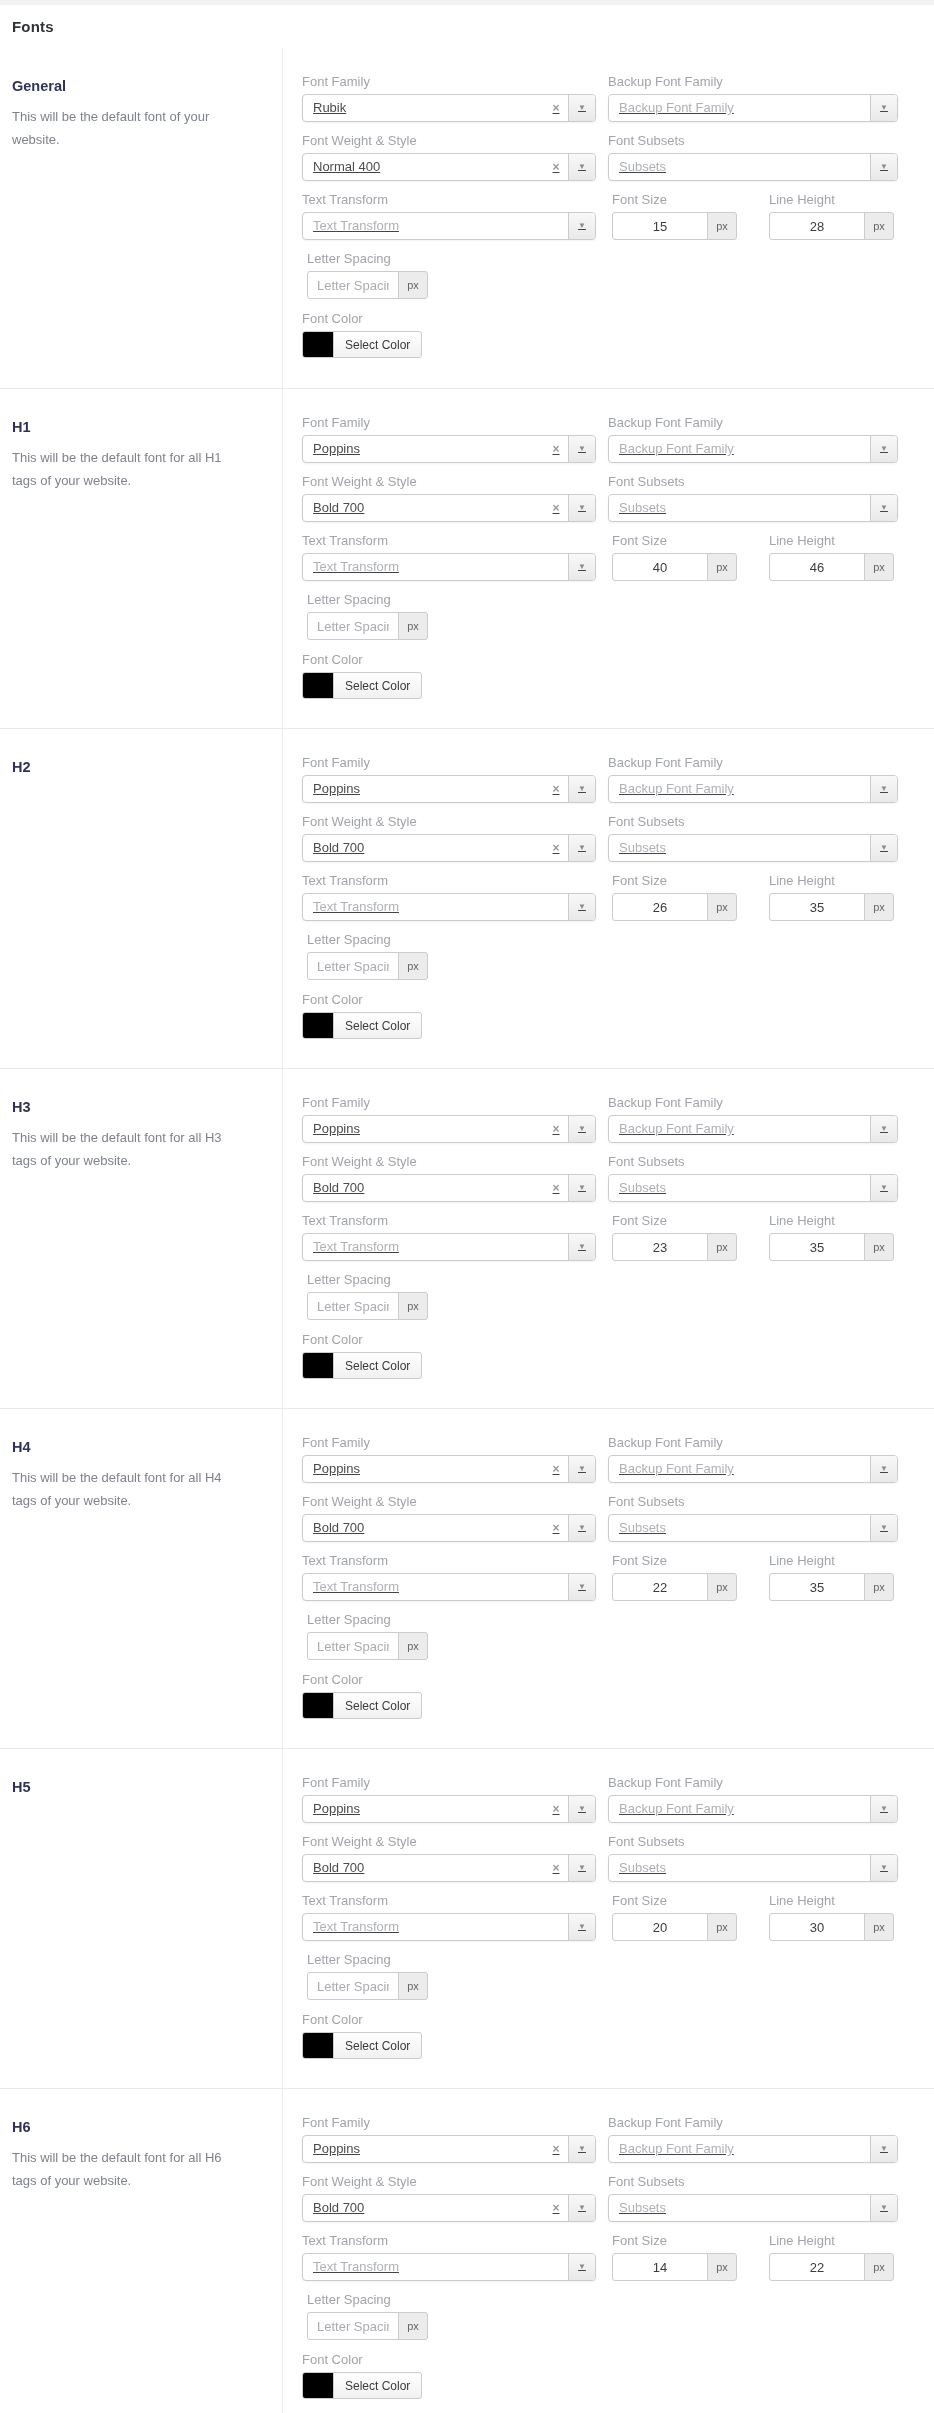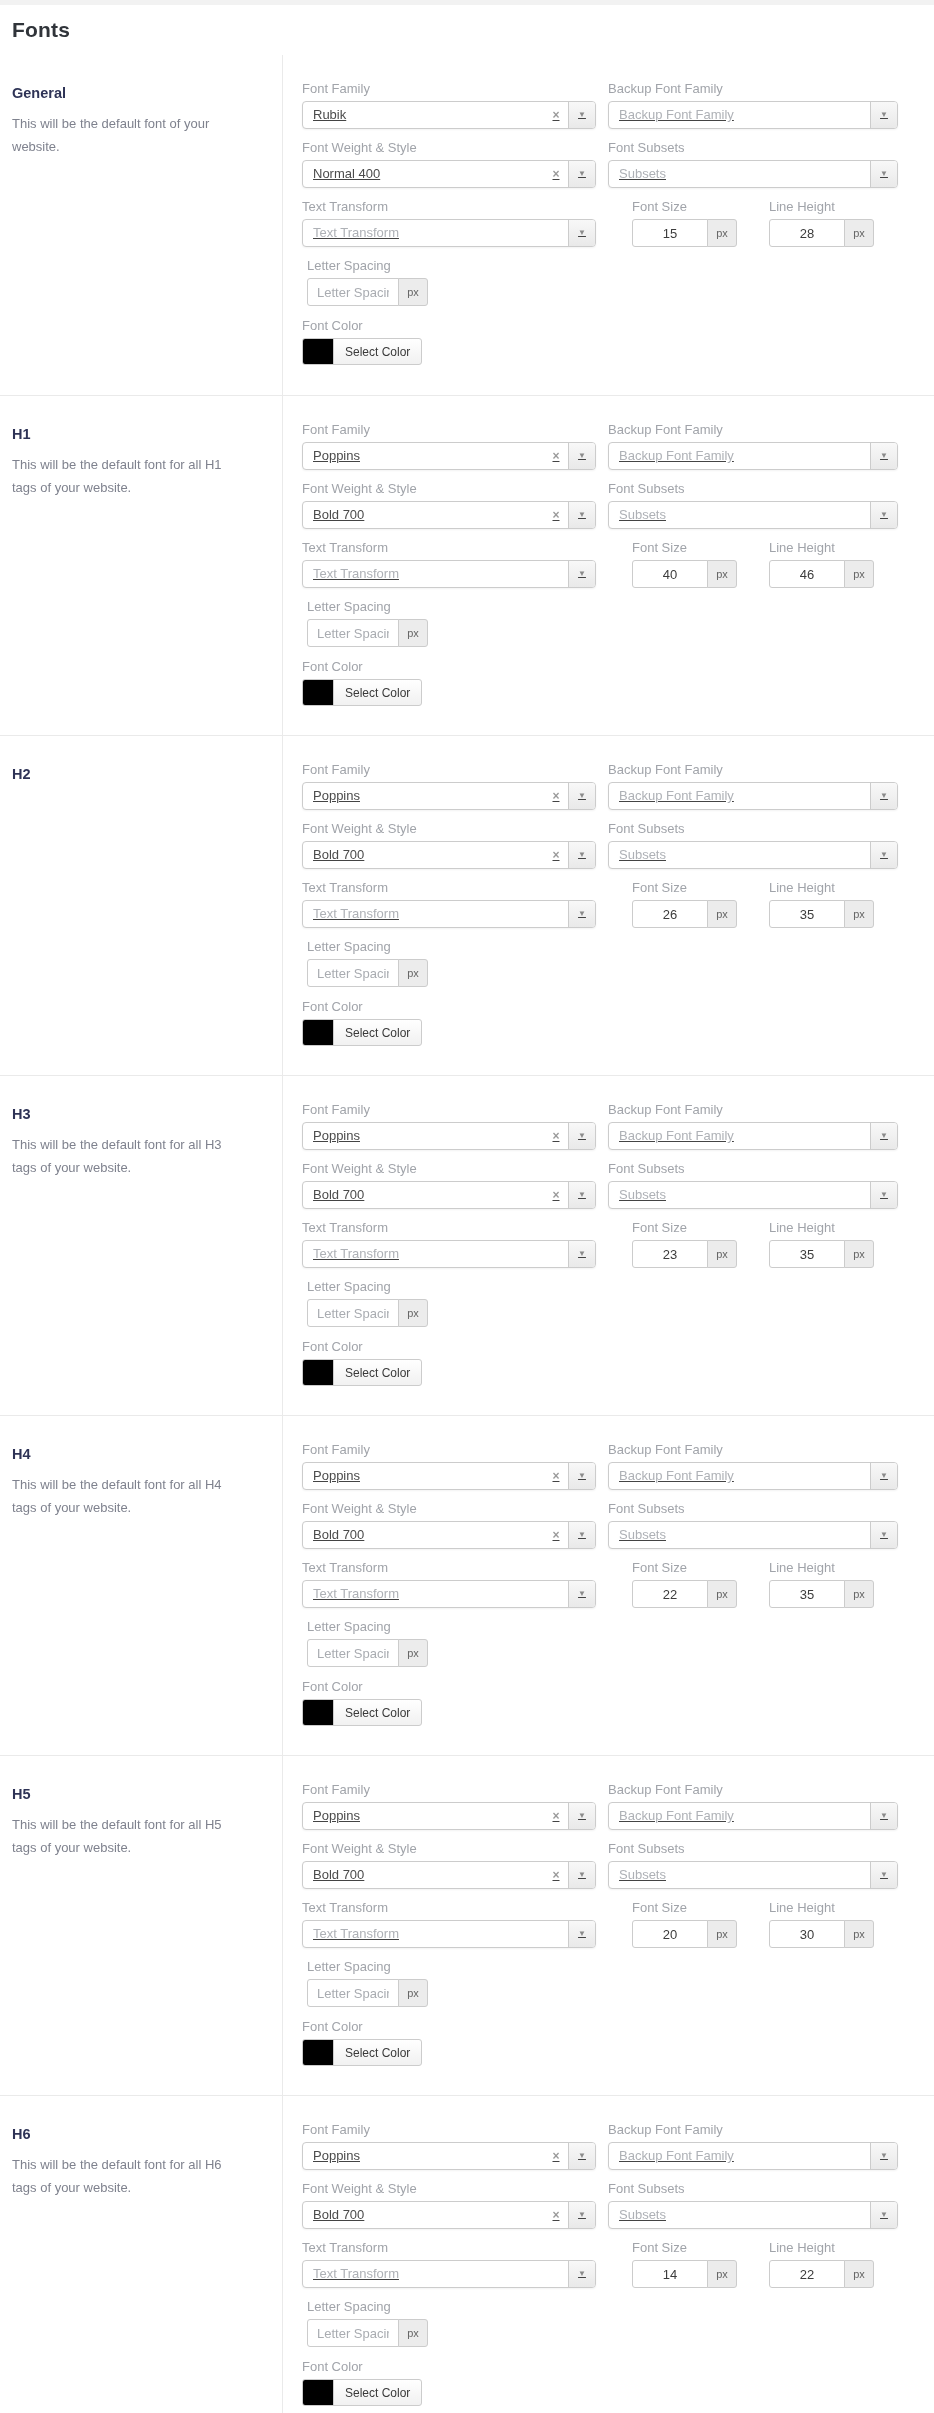"Fonts" .page-title { font-size: 21px -> 15px }
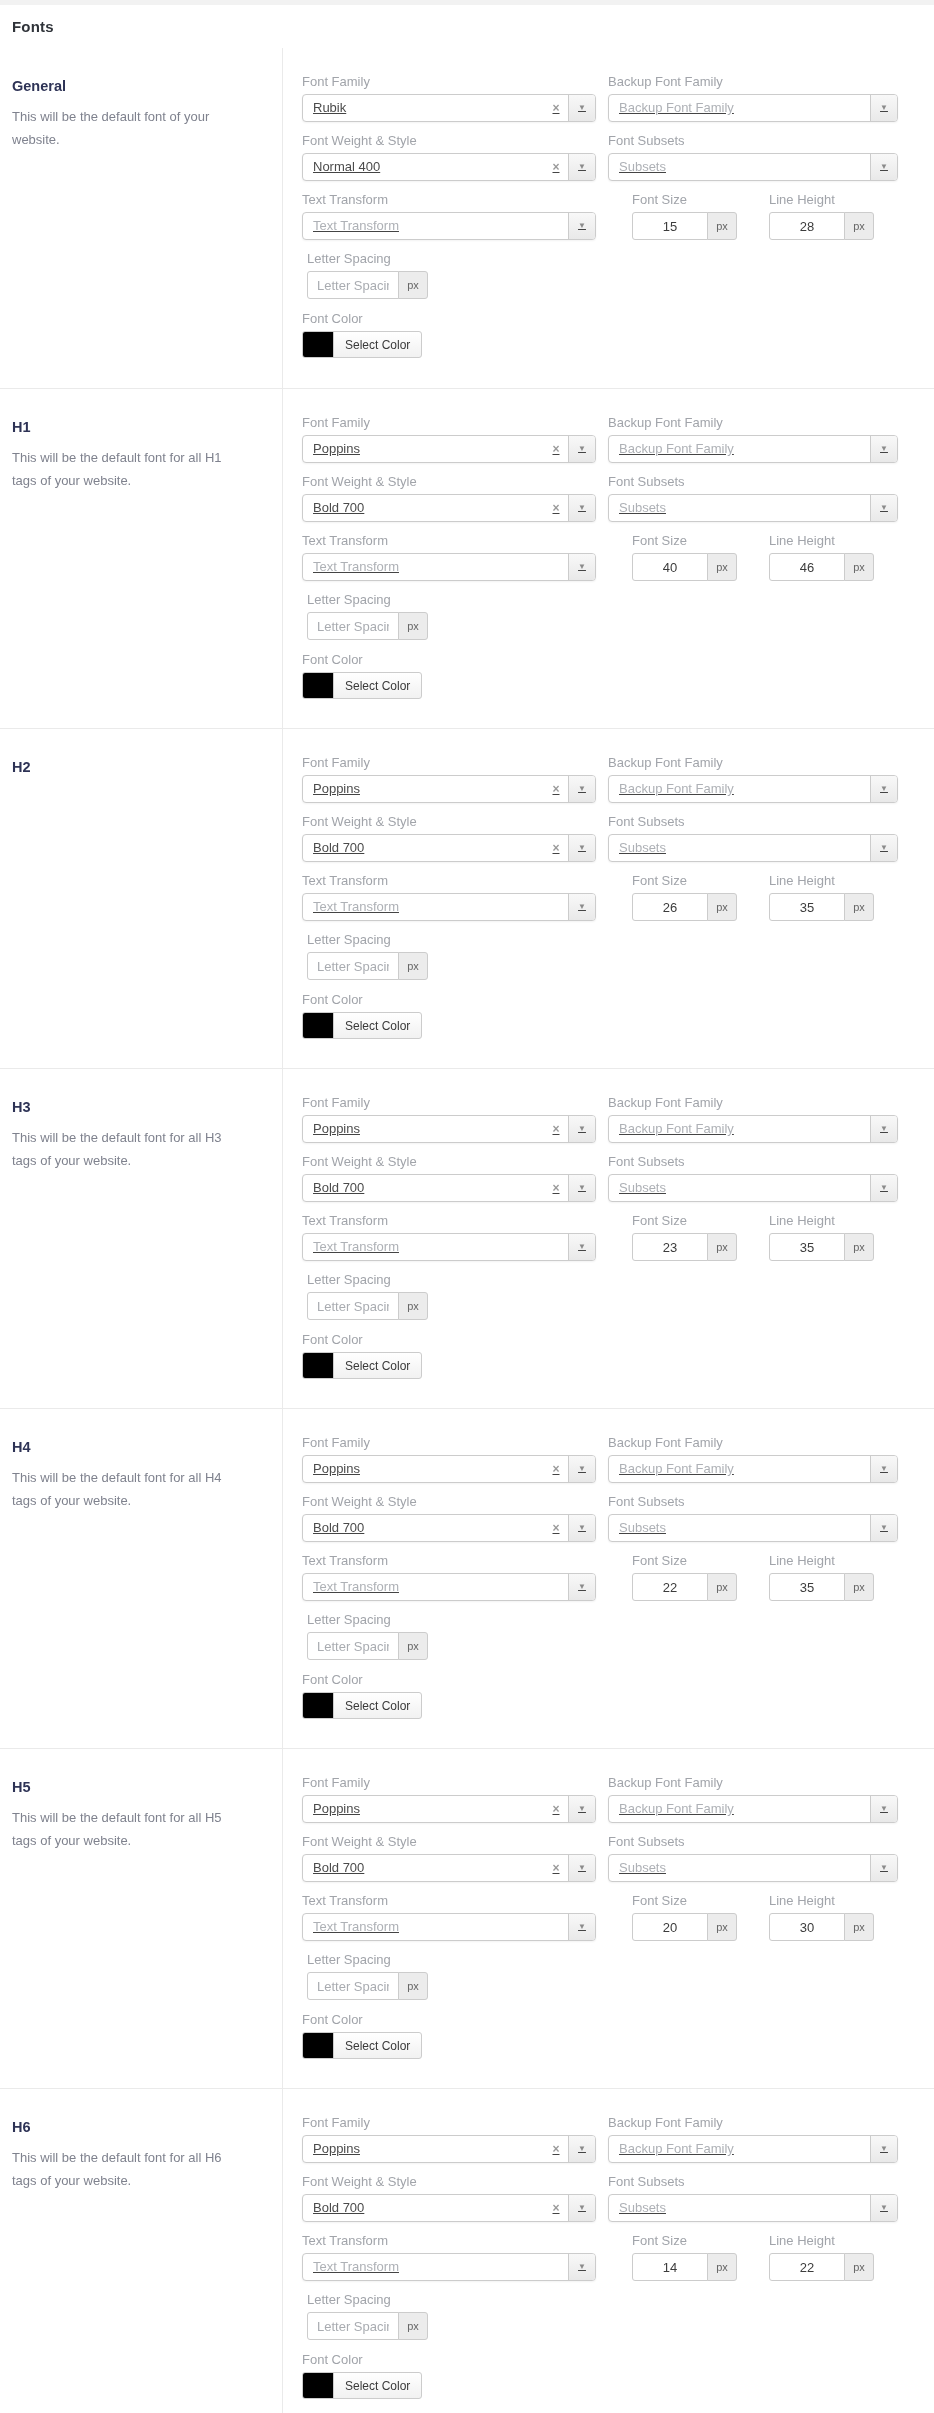"15" .num-input { width: 76px -> 96px }
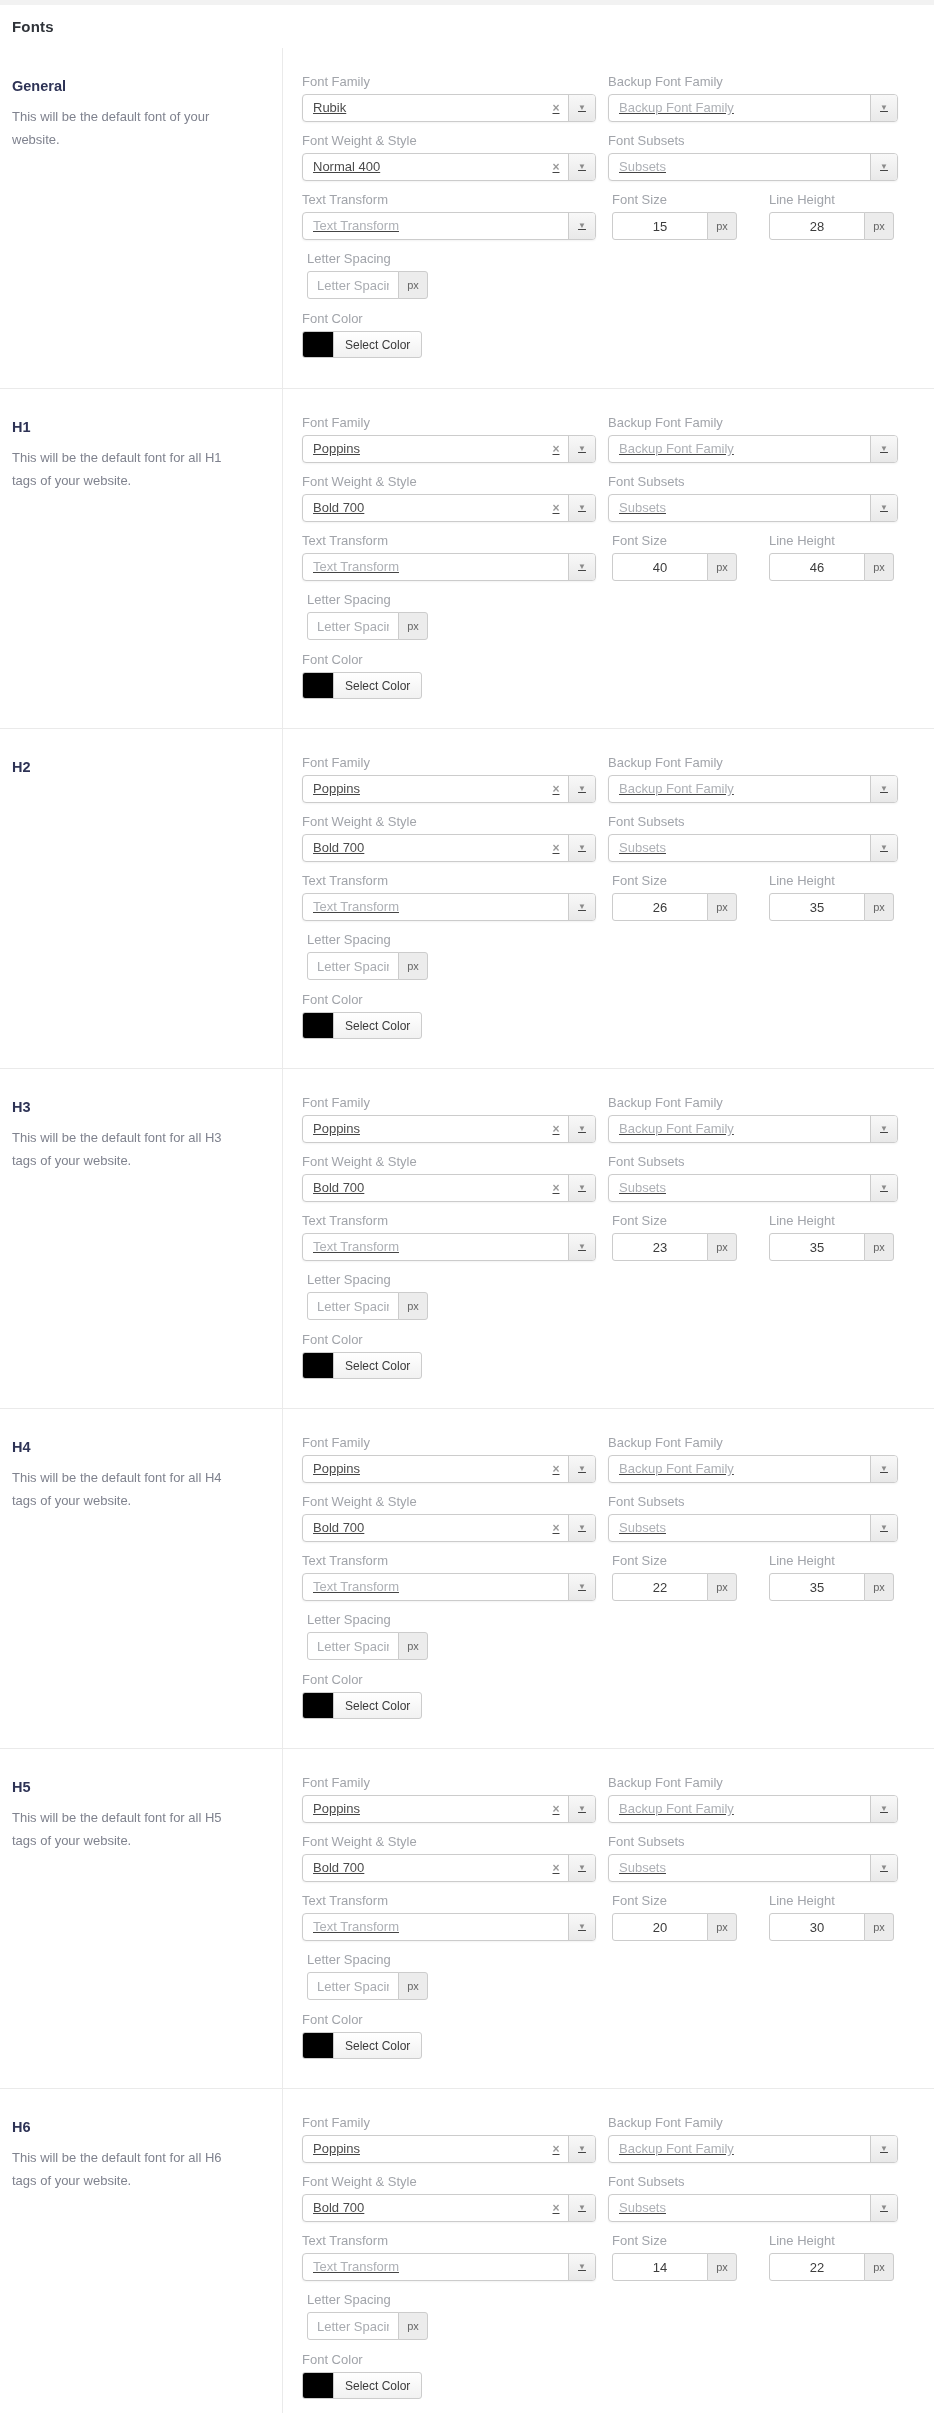"This will be the default font for all H5" p.section-desc { html: <p>This will be the default font for all H5 tags of your website.</p> -> none }
